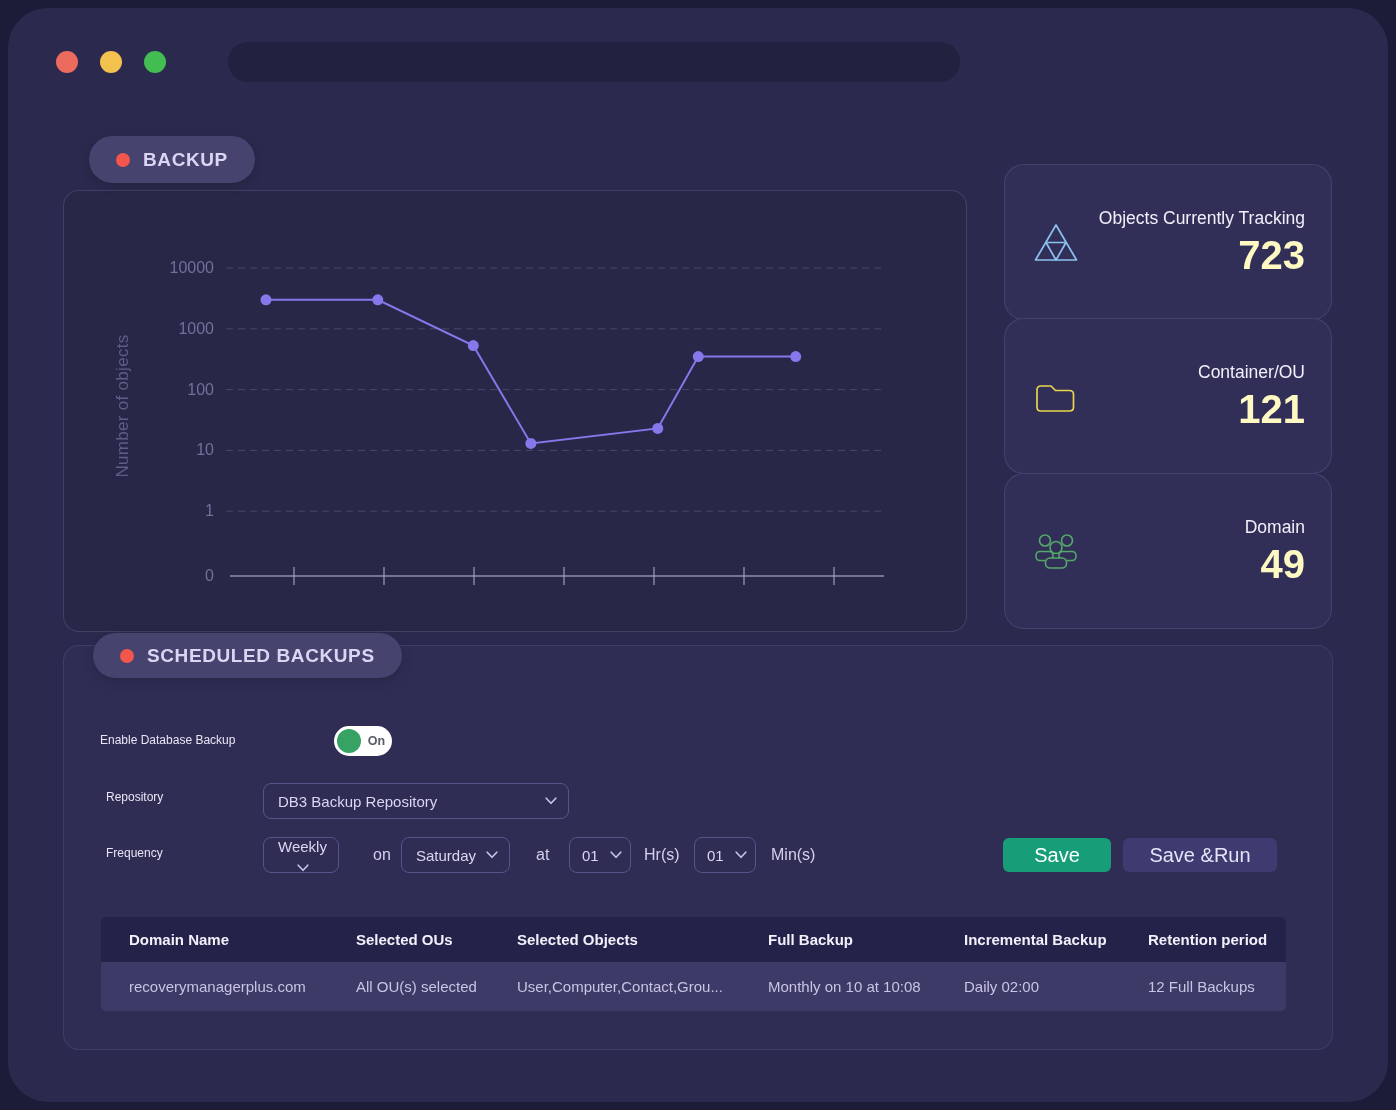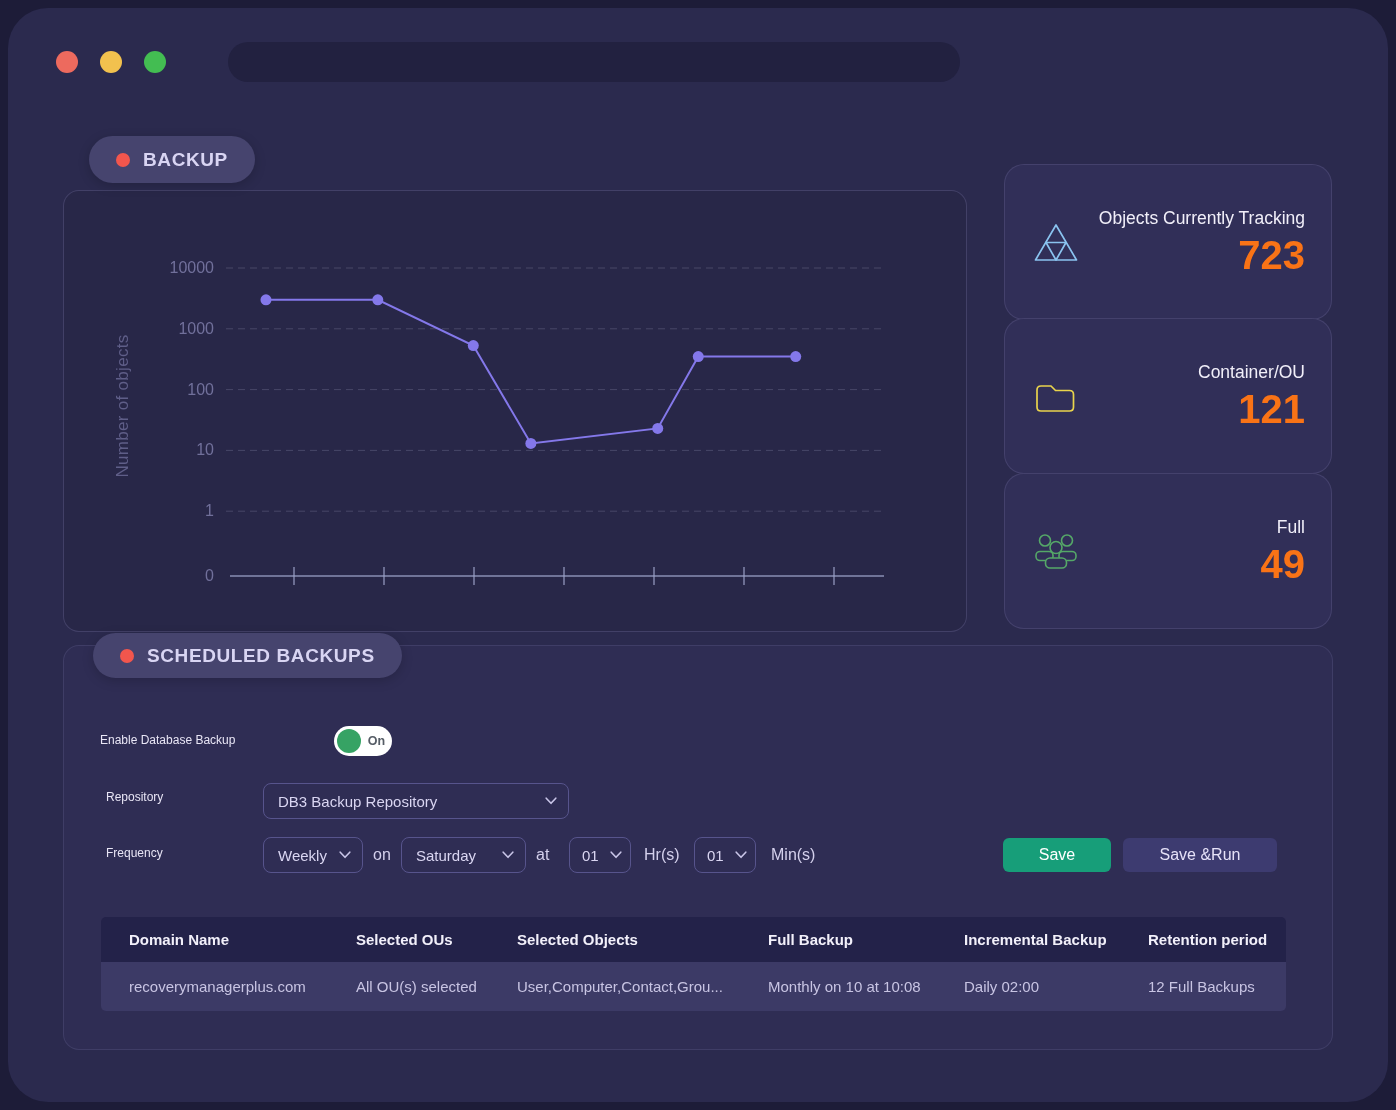"723" .stat-value { color: #f97316 -> #fef9c3 }
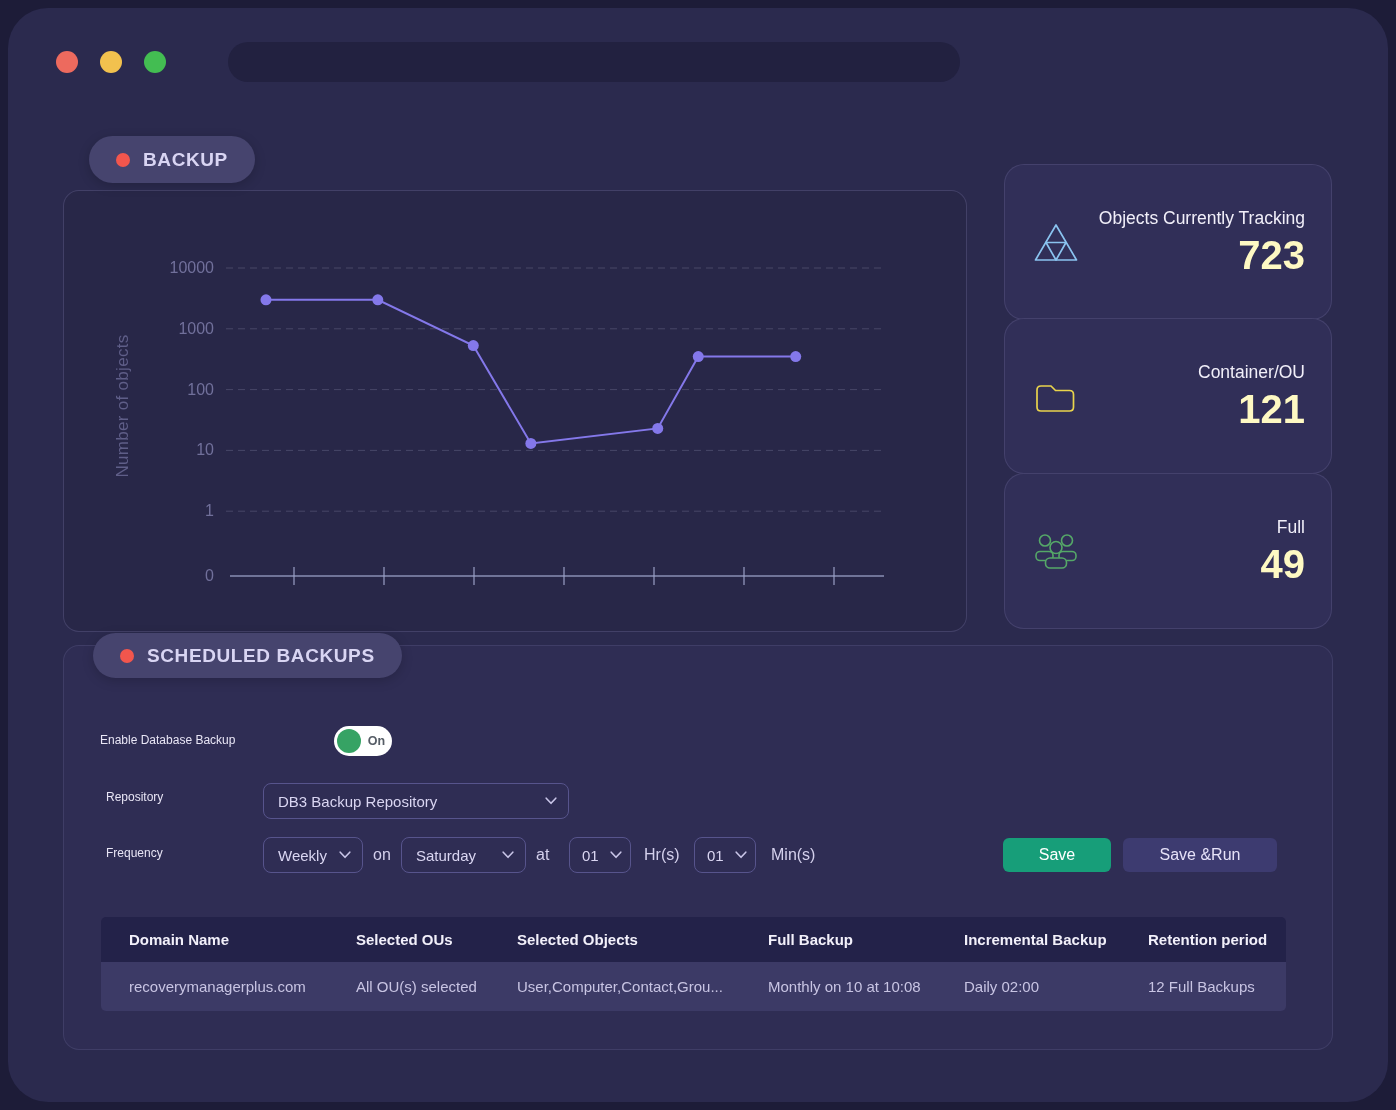"Full" div.stat-label { text: Full -> Domain }
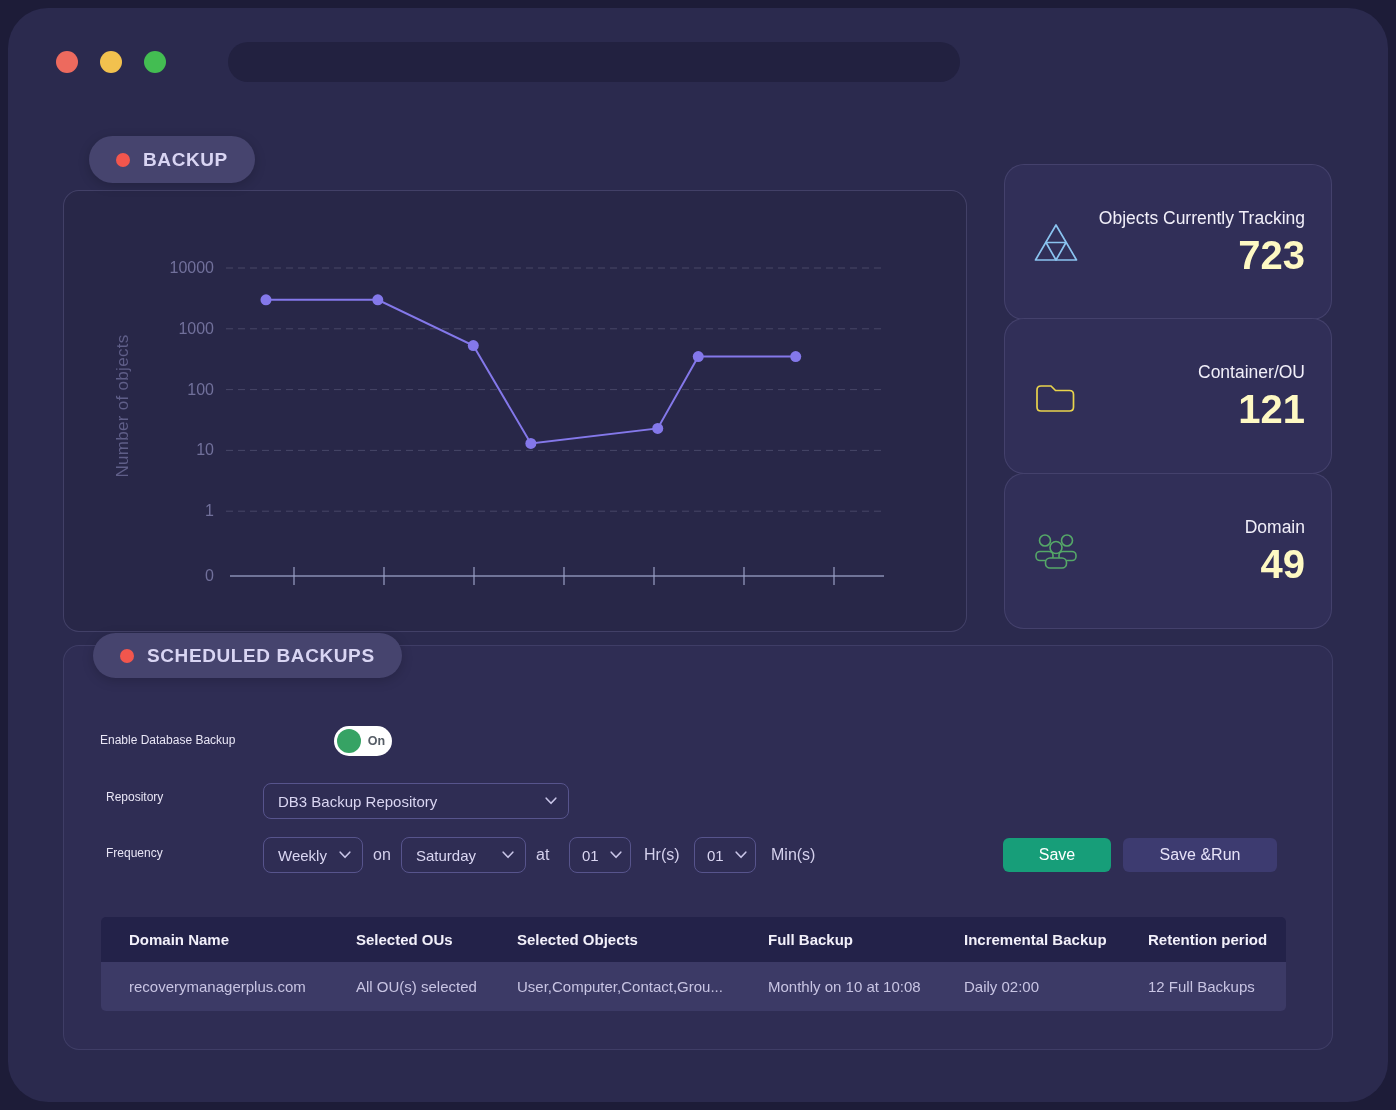"Weekly" .sel-freq { flex-direction: none -> column; width: 100px -> 76px }
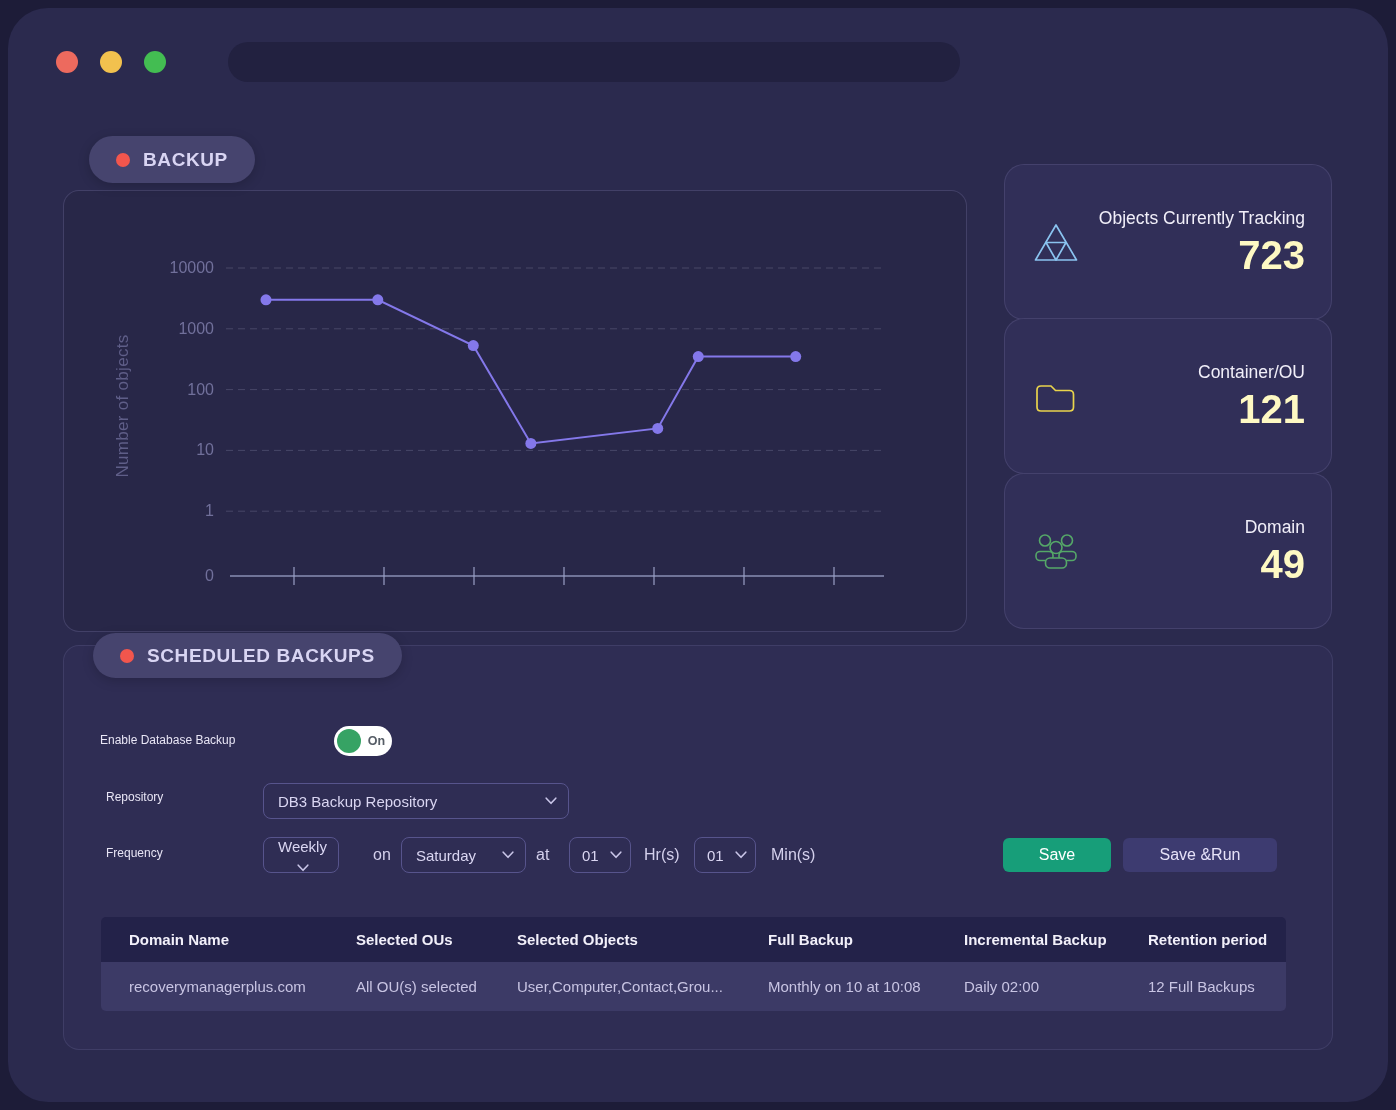"Saturday" .sel-day { width: 125px -> 109px }
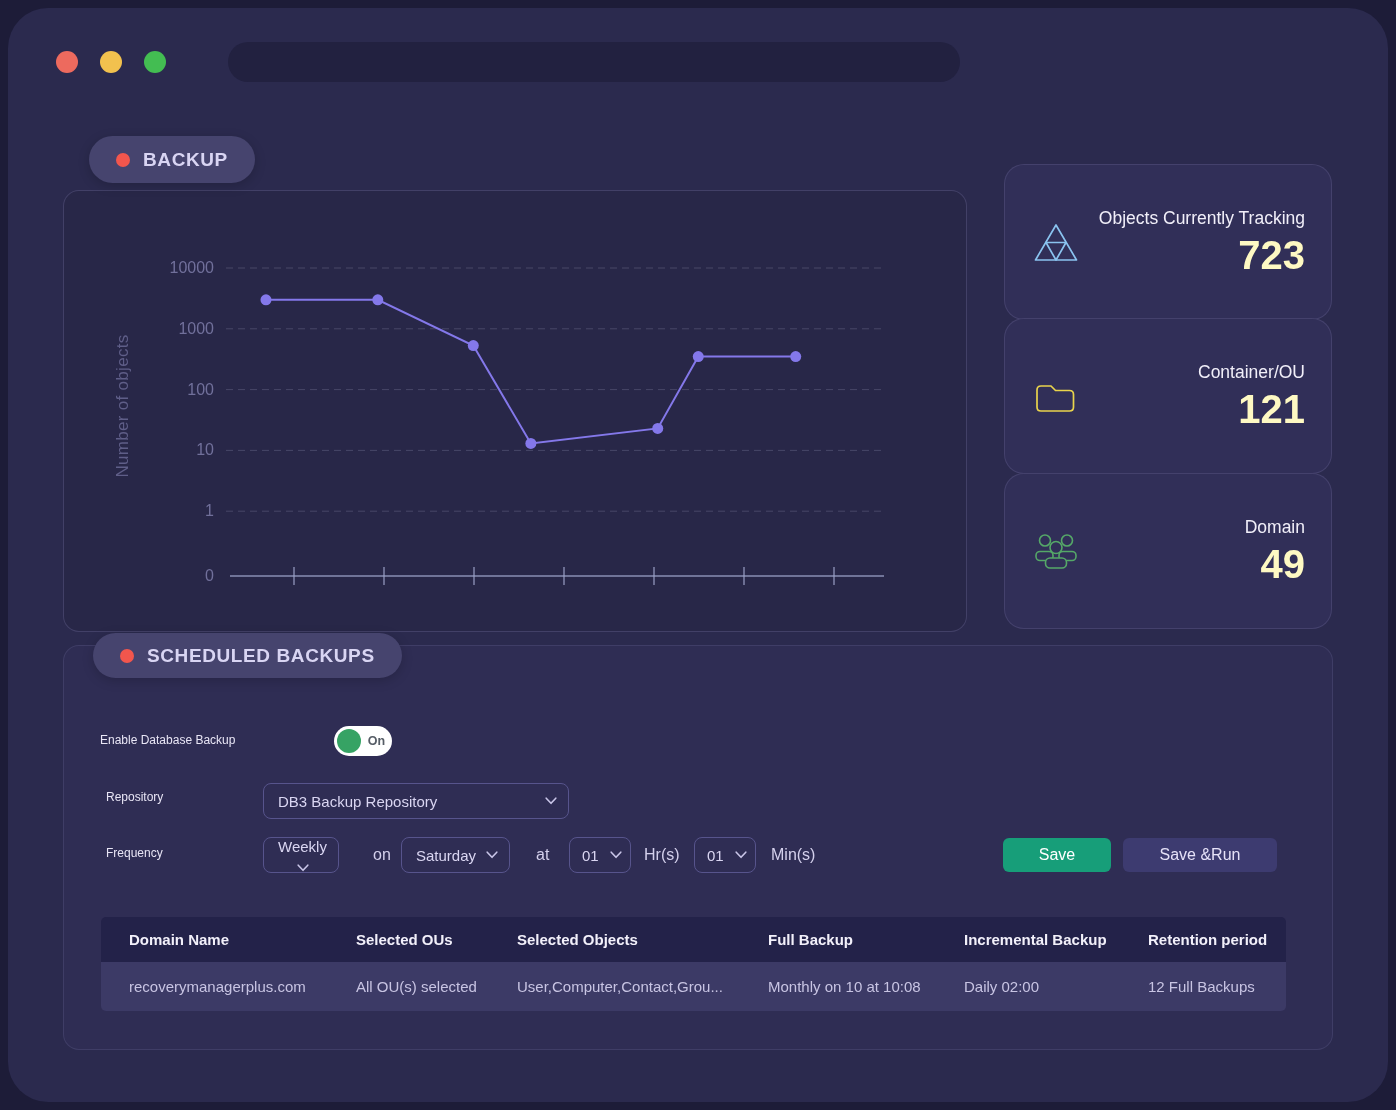"Save" .btn { font-size: 16px -> 20px }
